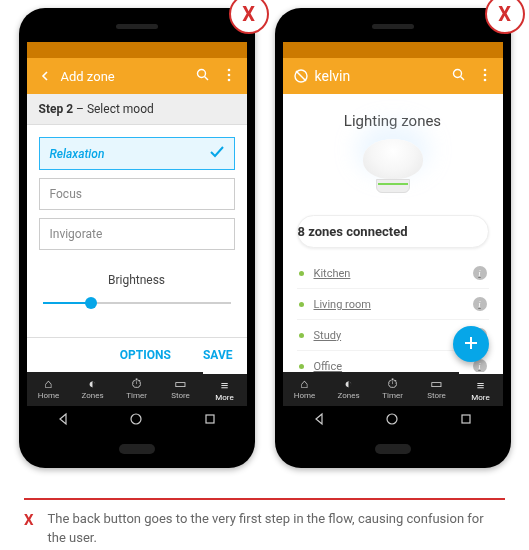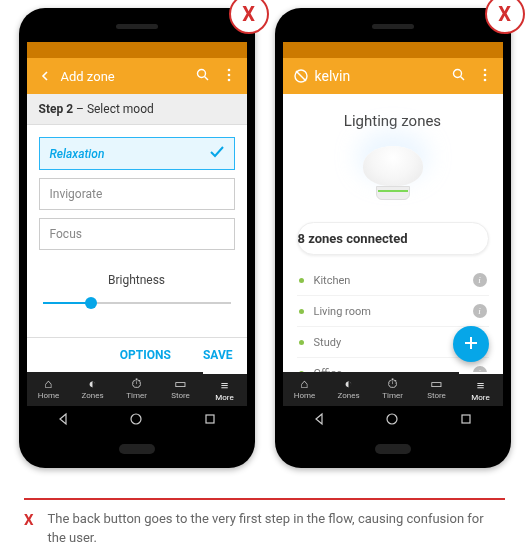"Lighting zones" .hero h3 { margin-bottom: 16px -> 9px }
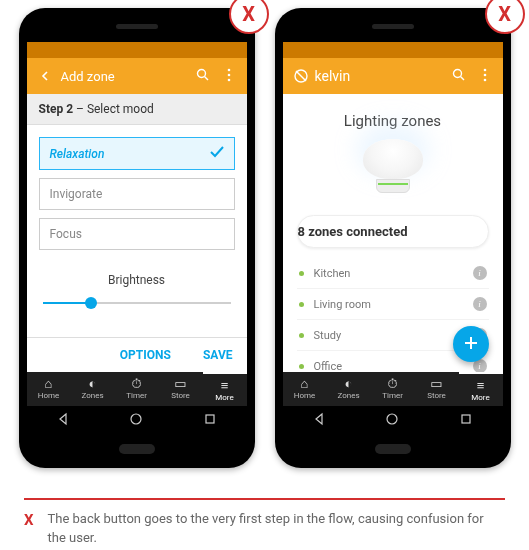"Invigorate" div.opt { order: before "Focus" -> after "Focus" }
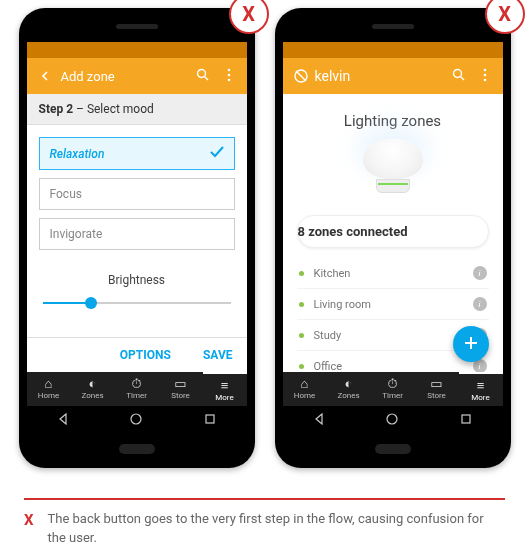"Kitchen" .zrow { text-decoration: none -> underline }
